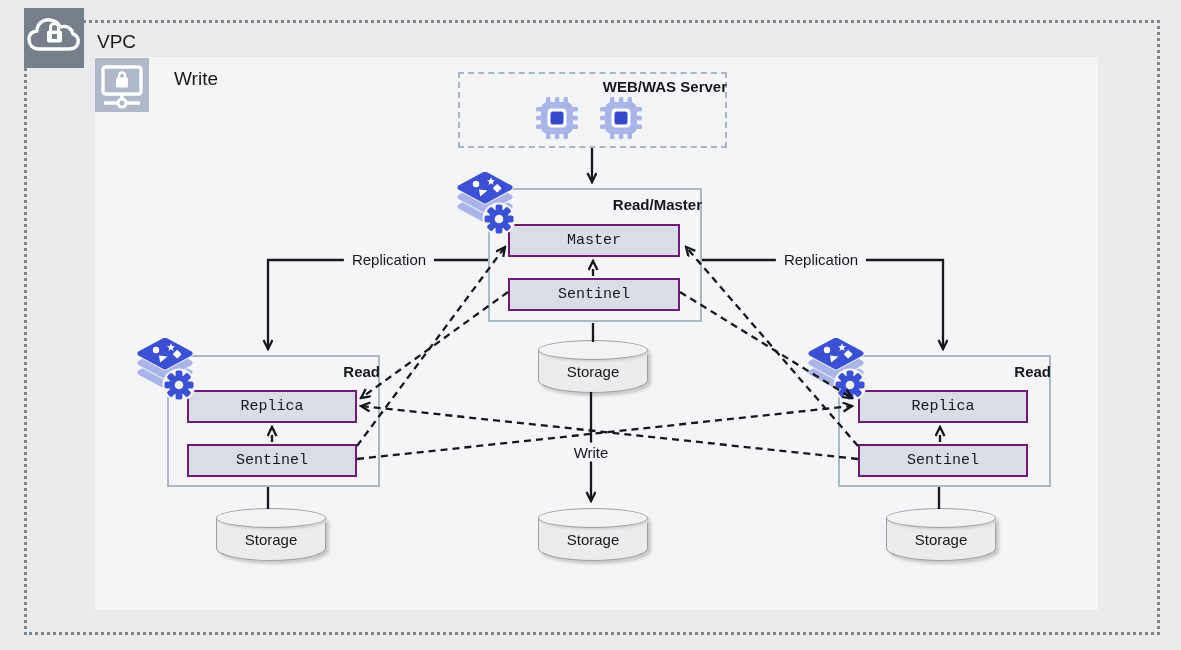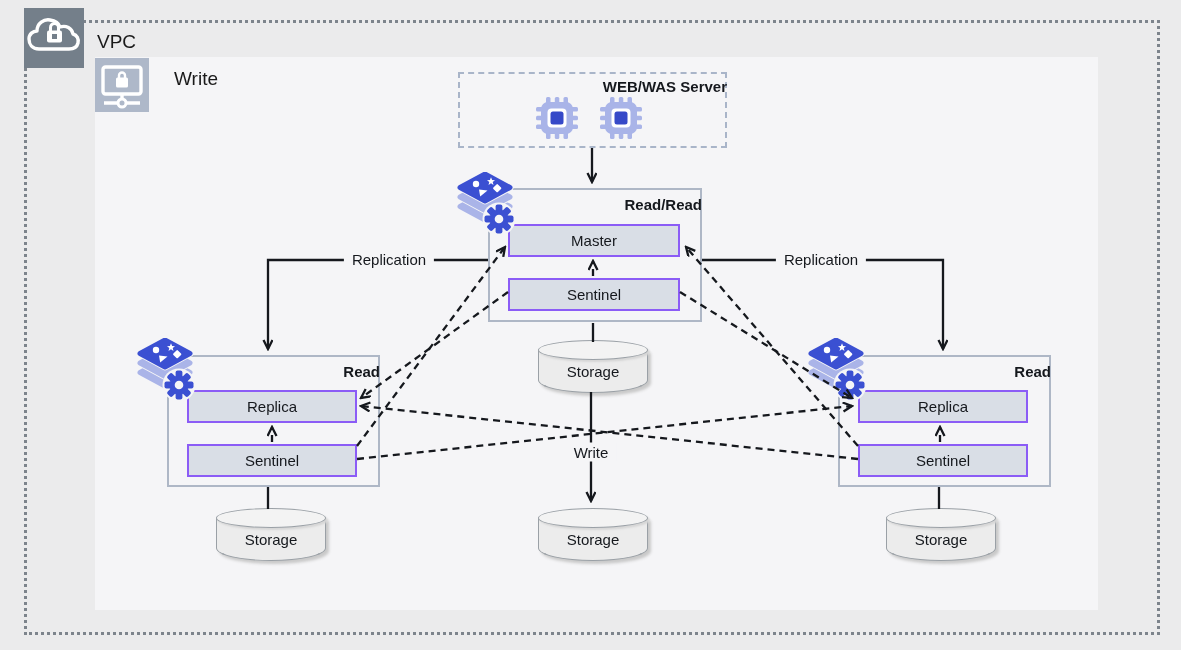"Read/Read" div.abs { text: Read/Read -> Read/Master }
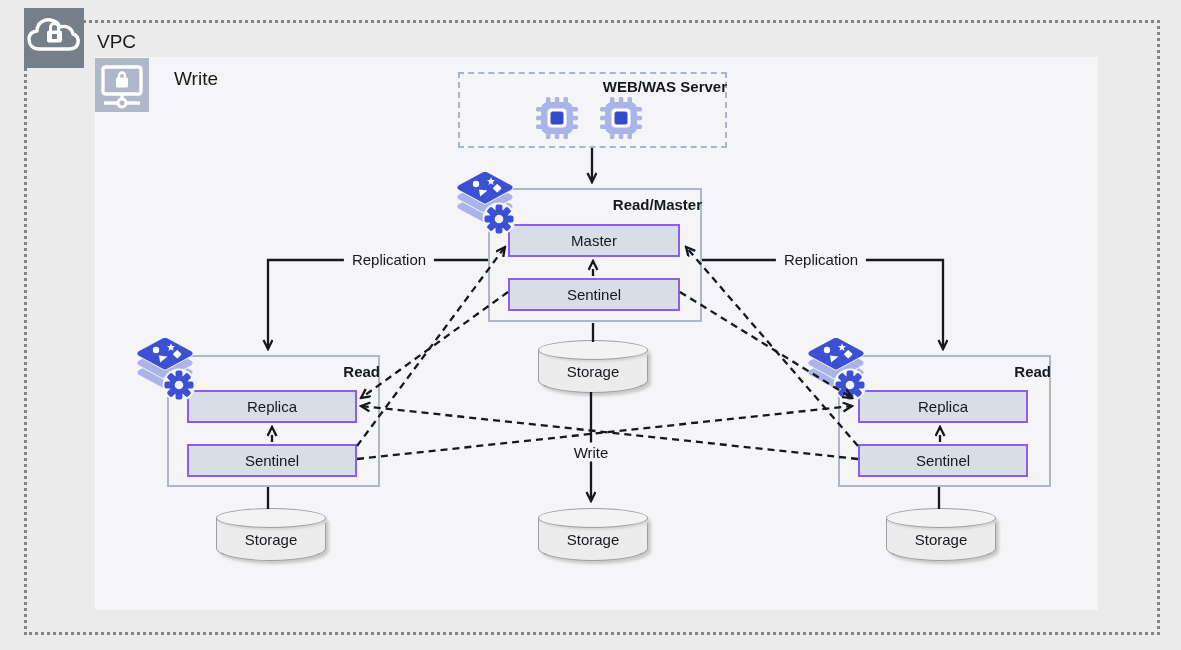"Master" .node { border: 2px solid #8b5cf6 -> 2px solid #701a75; font-family: none -> Liberation Mono, monospace }
